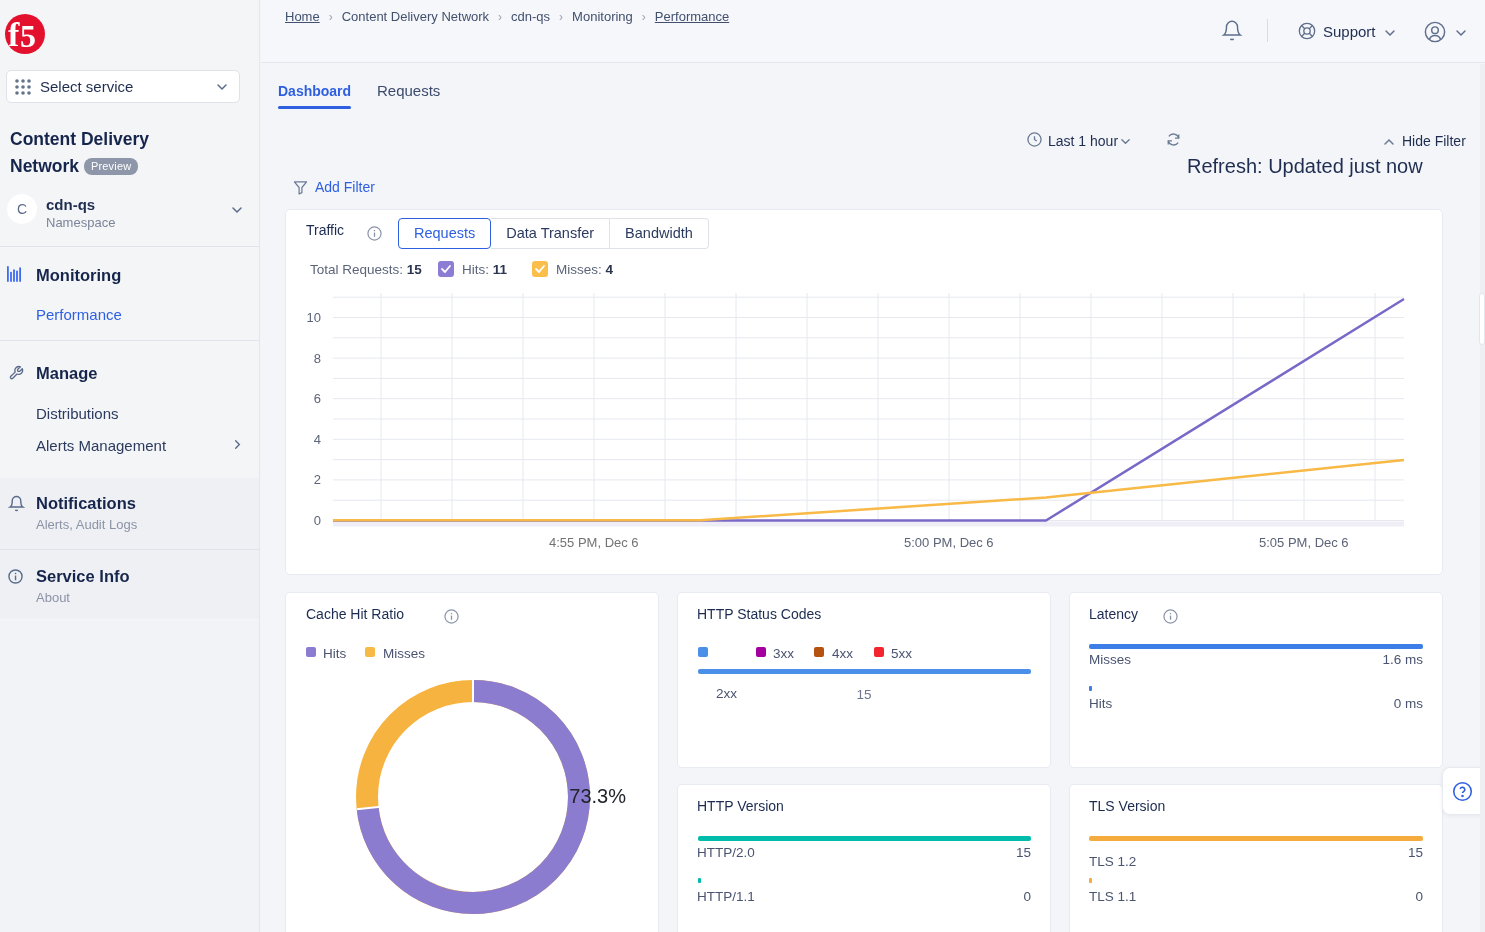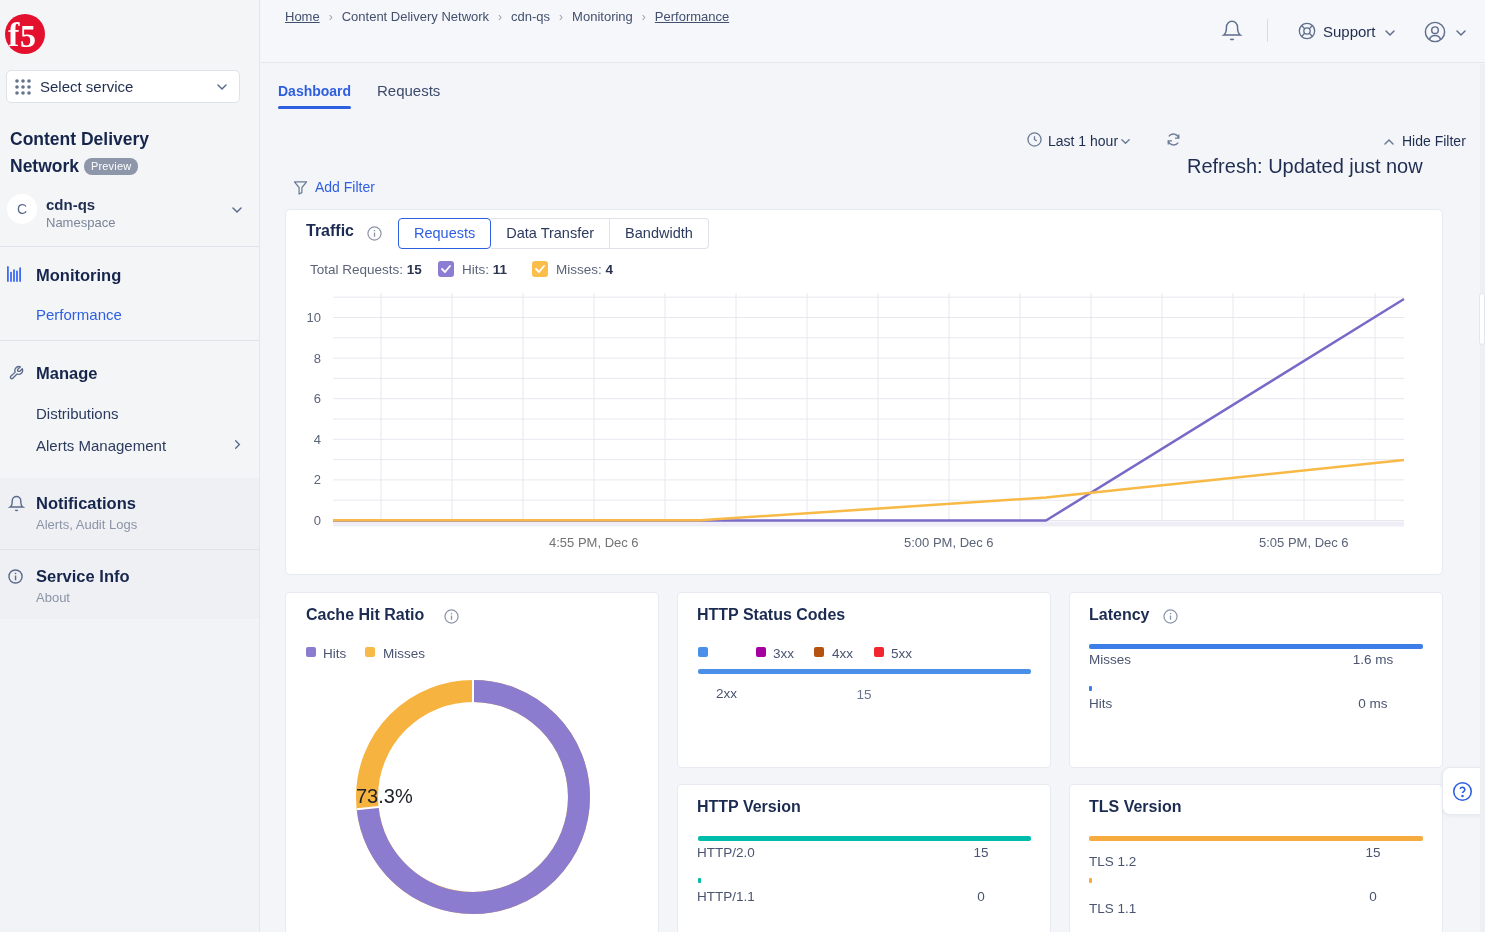"Traffic" .ctitle { font-size: 16px -> 14px; font-weight: 700 -> 400 }
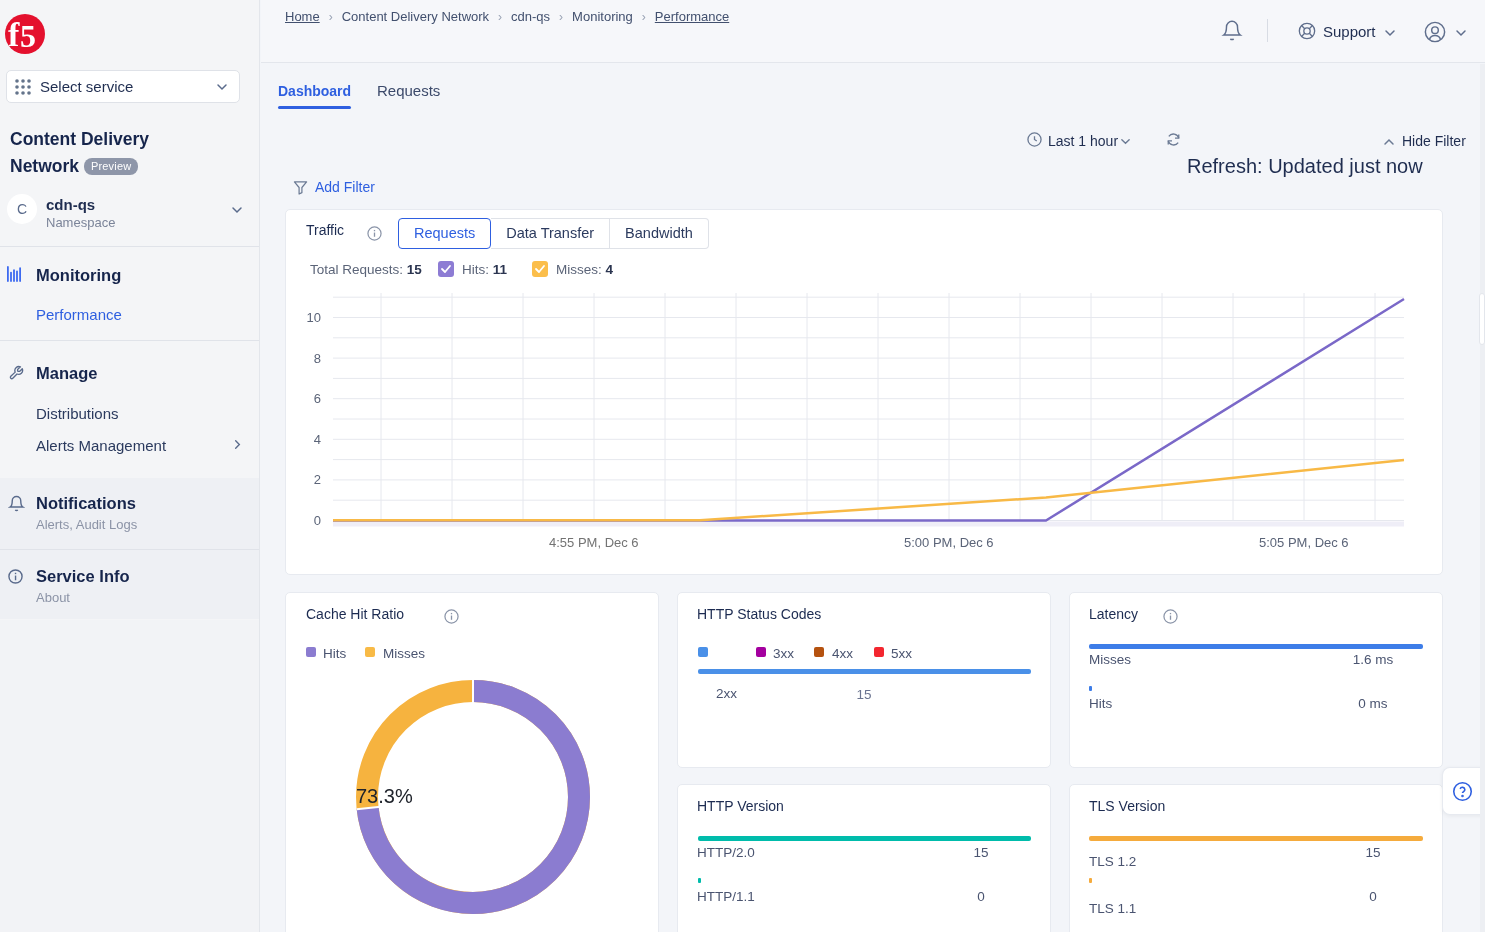"1.6 ms" .rowval { text-align: center -> right }
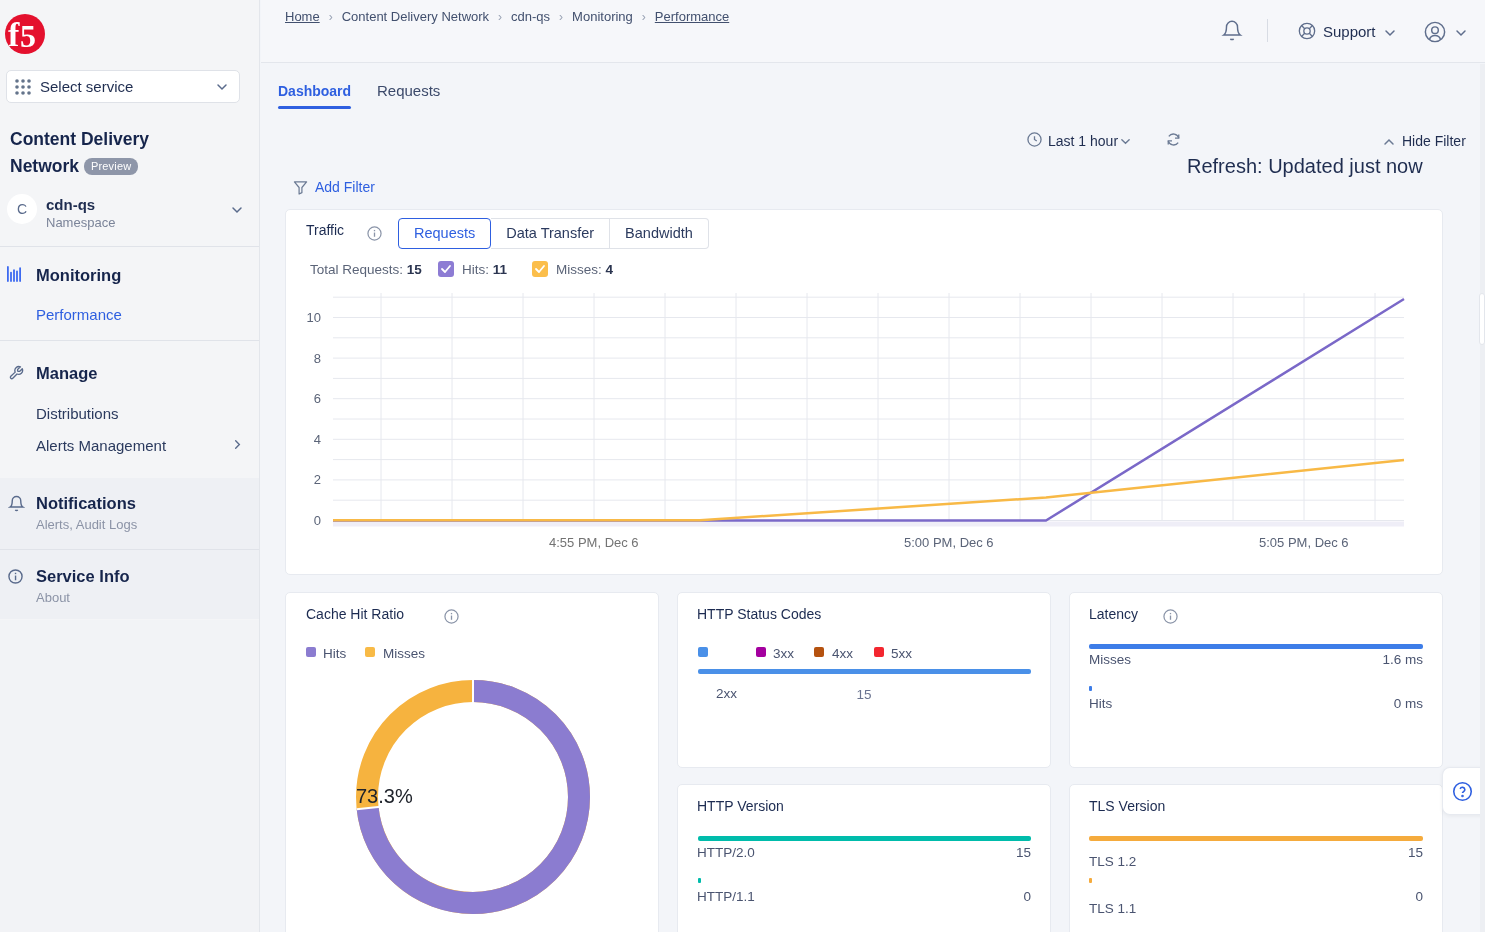"73.3%" div.abs { text-align: left -> right }
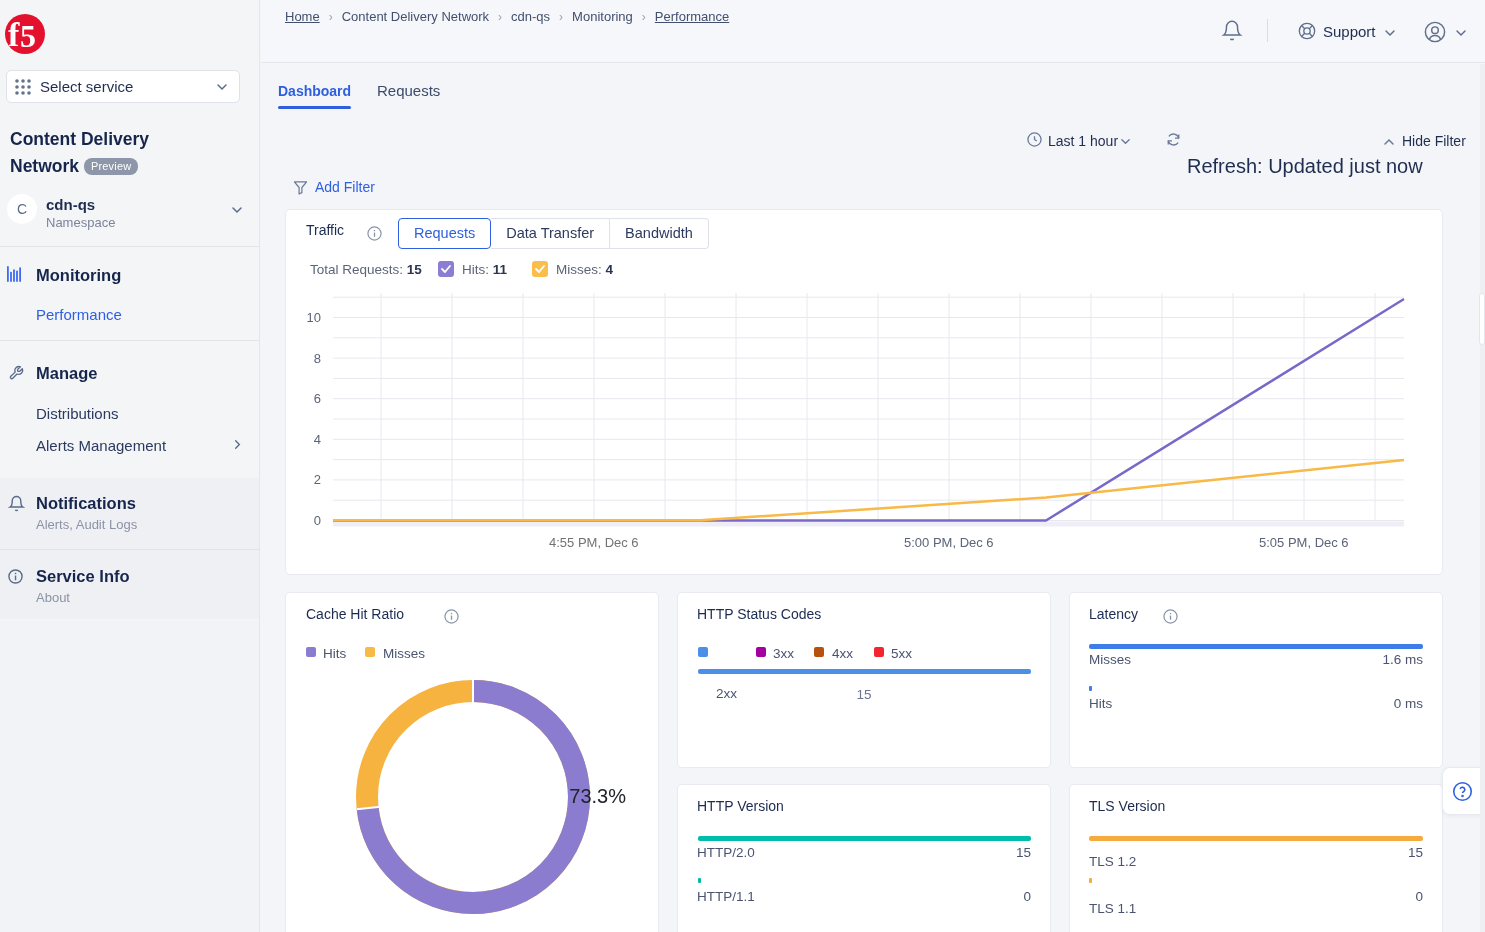"TLS 1.1" div.rowlbl { margin-top: 12px -> none }
